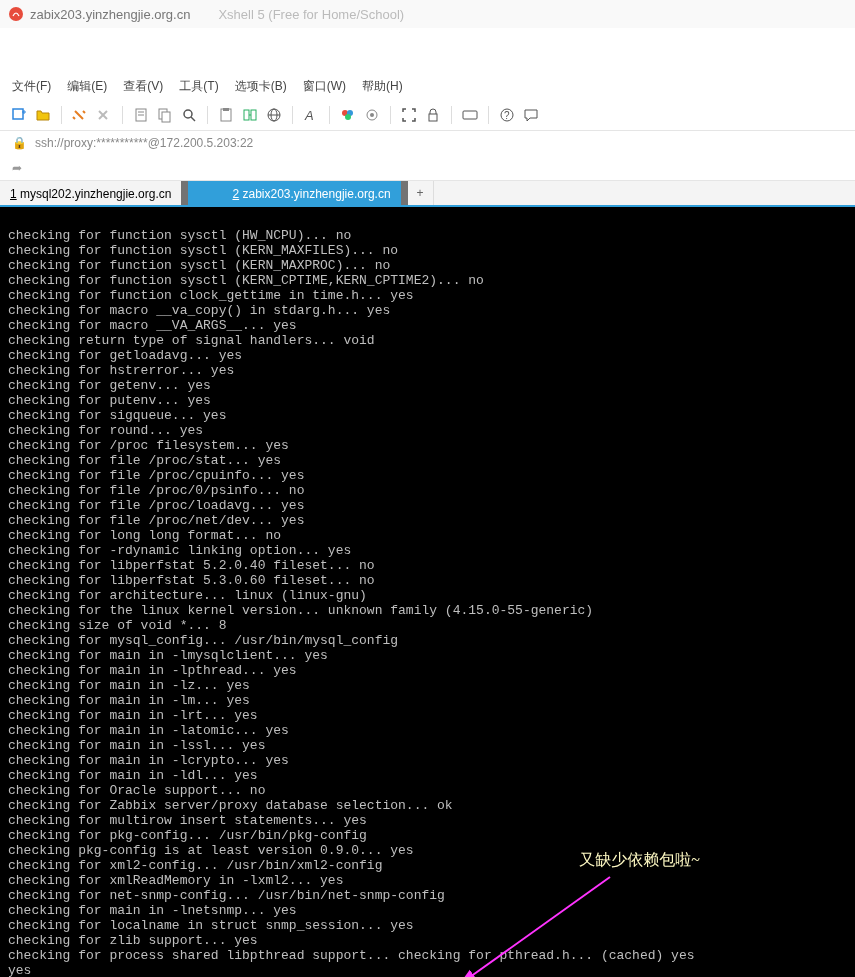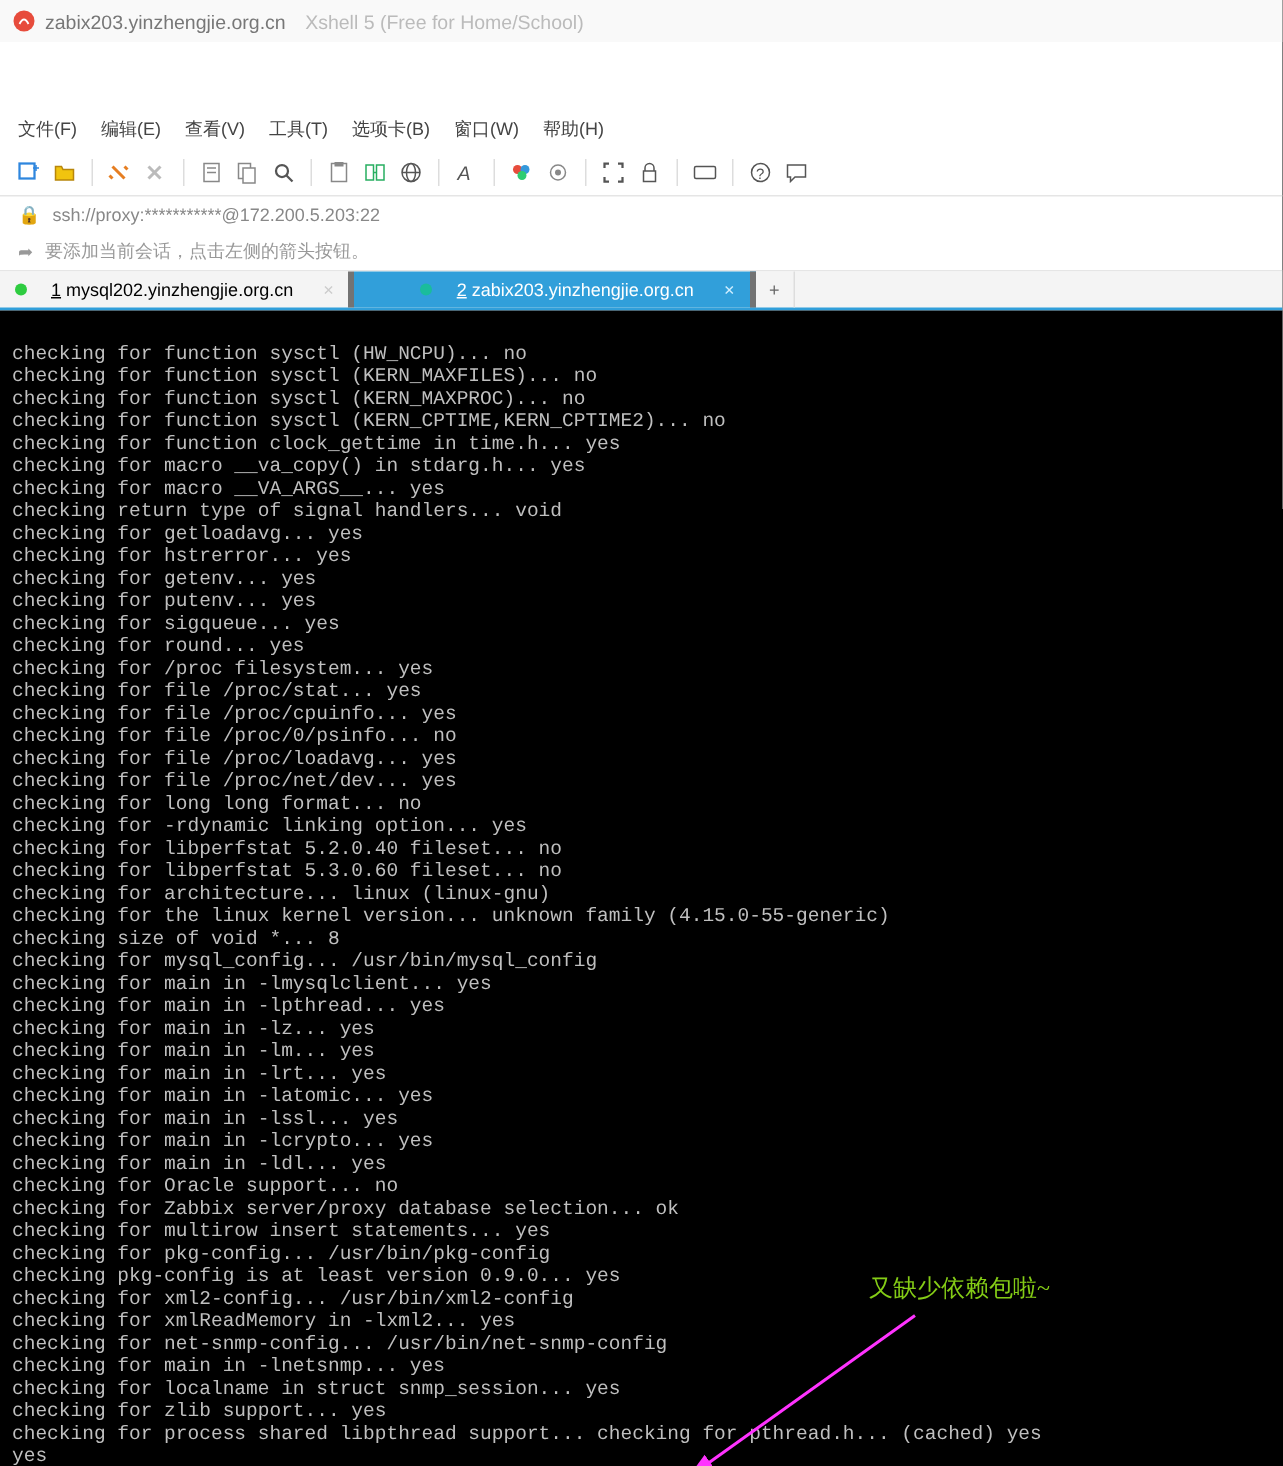"Xshell 5 (Free for Home/School)" .title-sub { margin-left: 13px -> 28px }
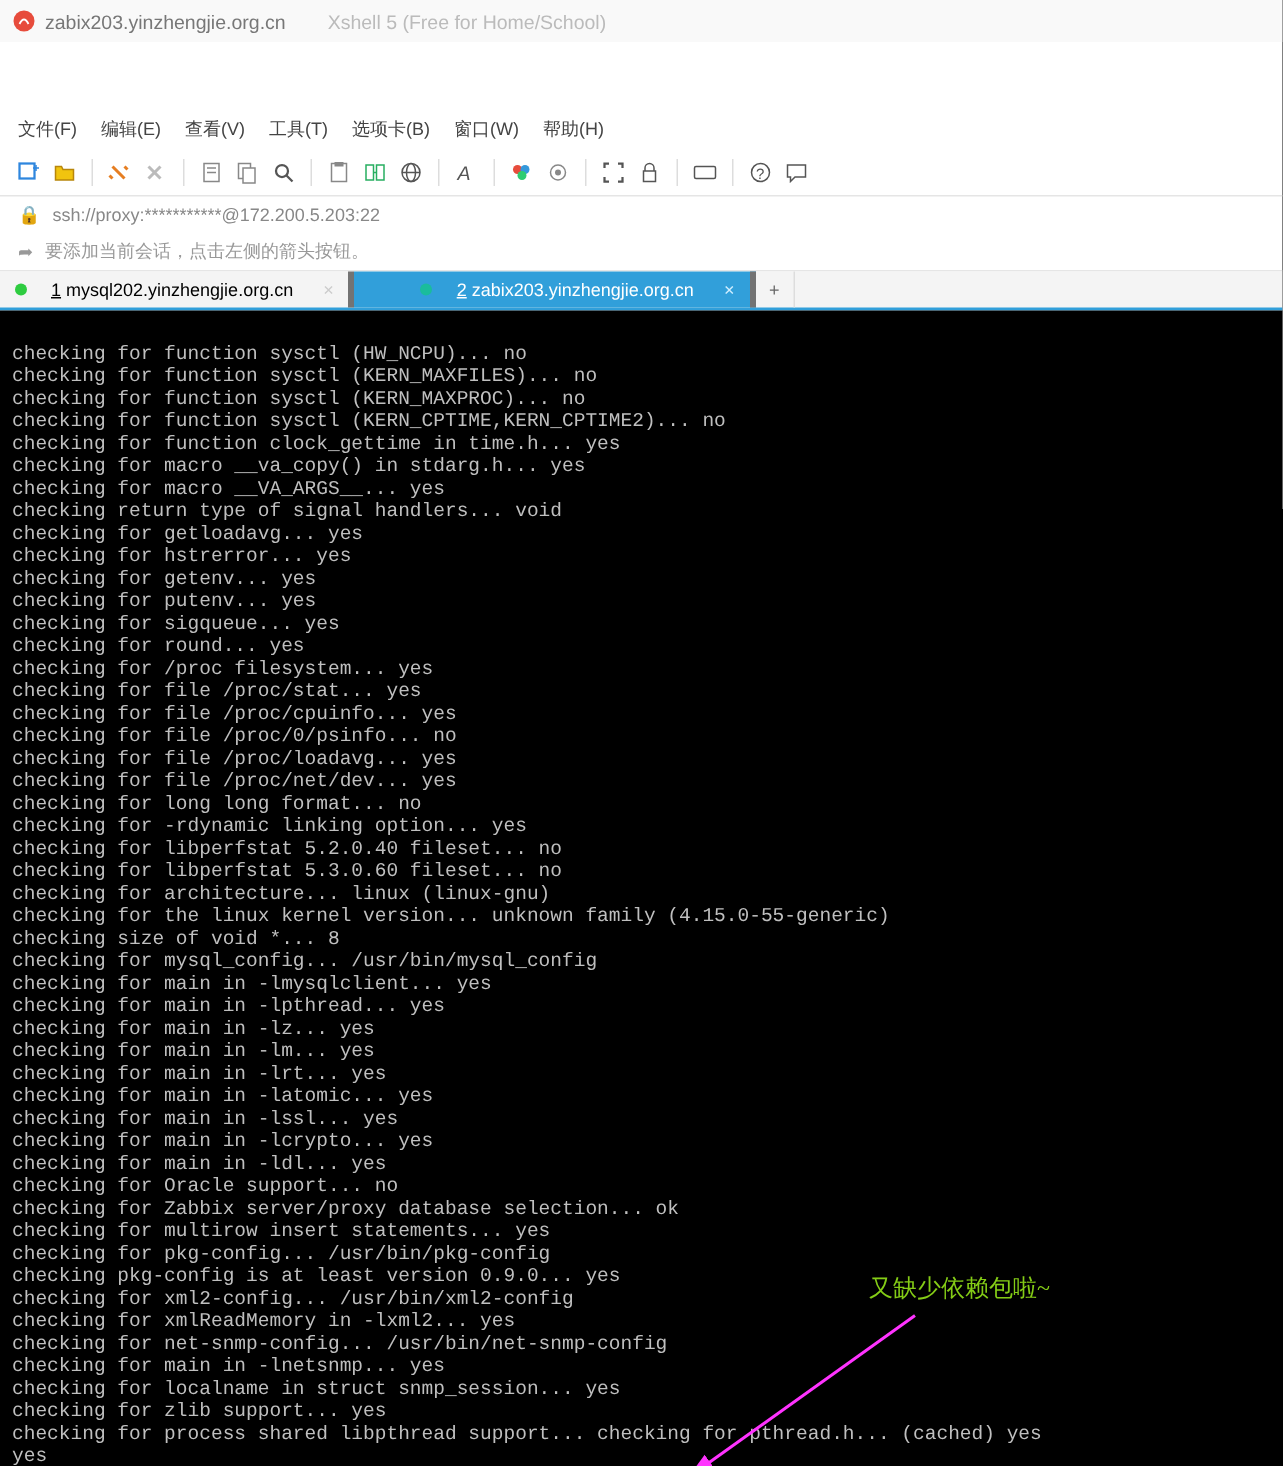"要添加当前会话，点击左侧的箭头按钮。" span { html: <span>要添加当前会话，点击左侧的箭头按钮。</span> -> none }
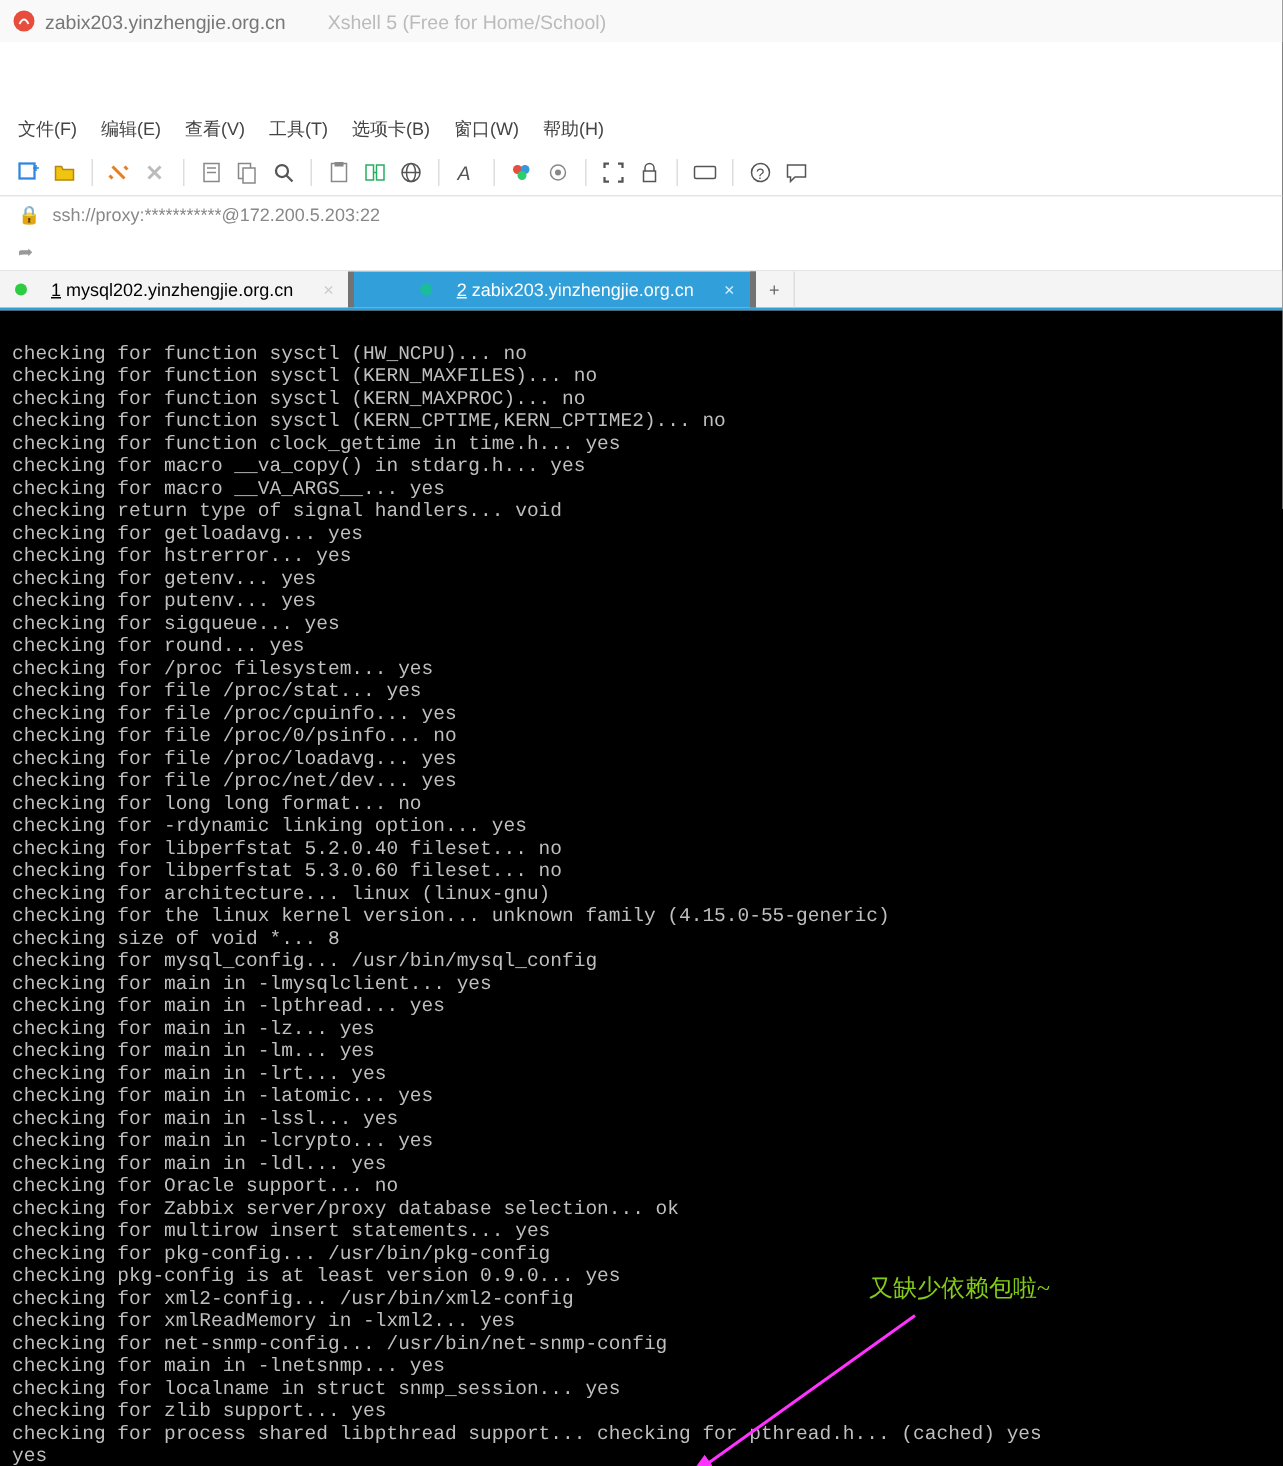"1 mysql202.yinzhengjie.org.cn" .tab { border-right: 4px solid #737373 -> 7px solid #737373; flex-direction: none -> column; gap: 16px -> 6px }
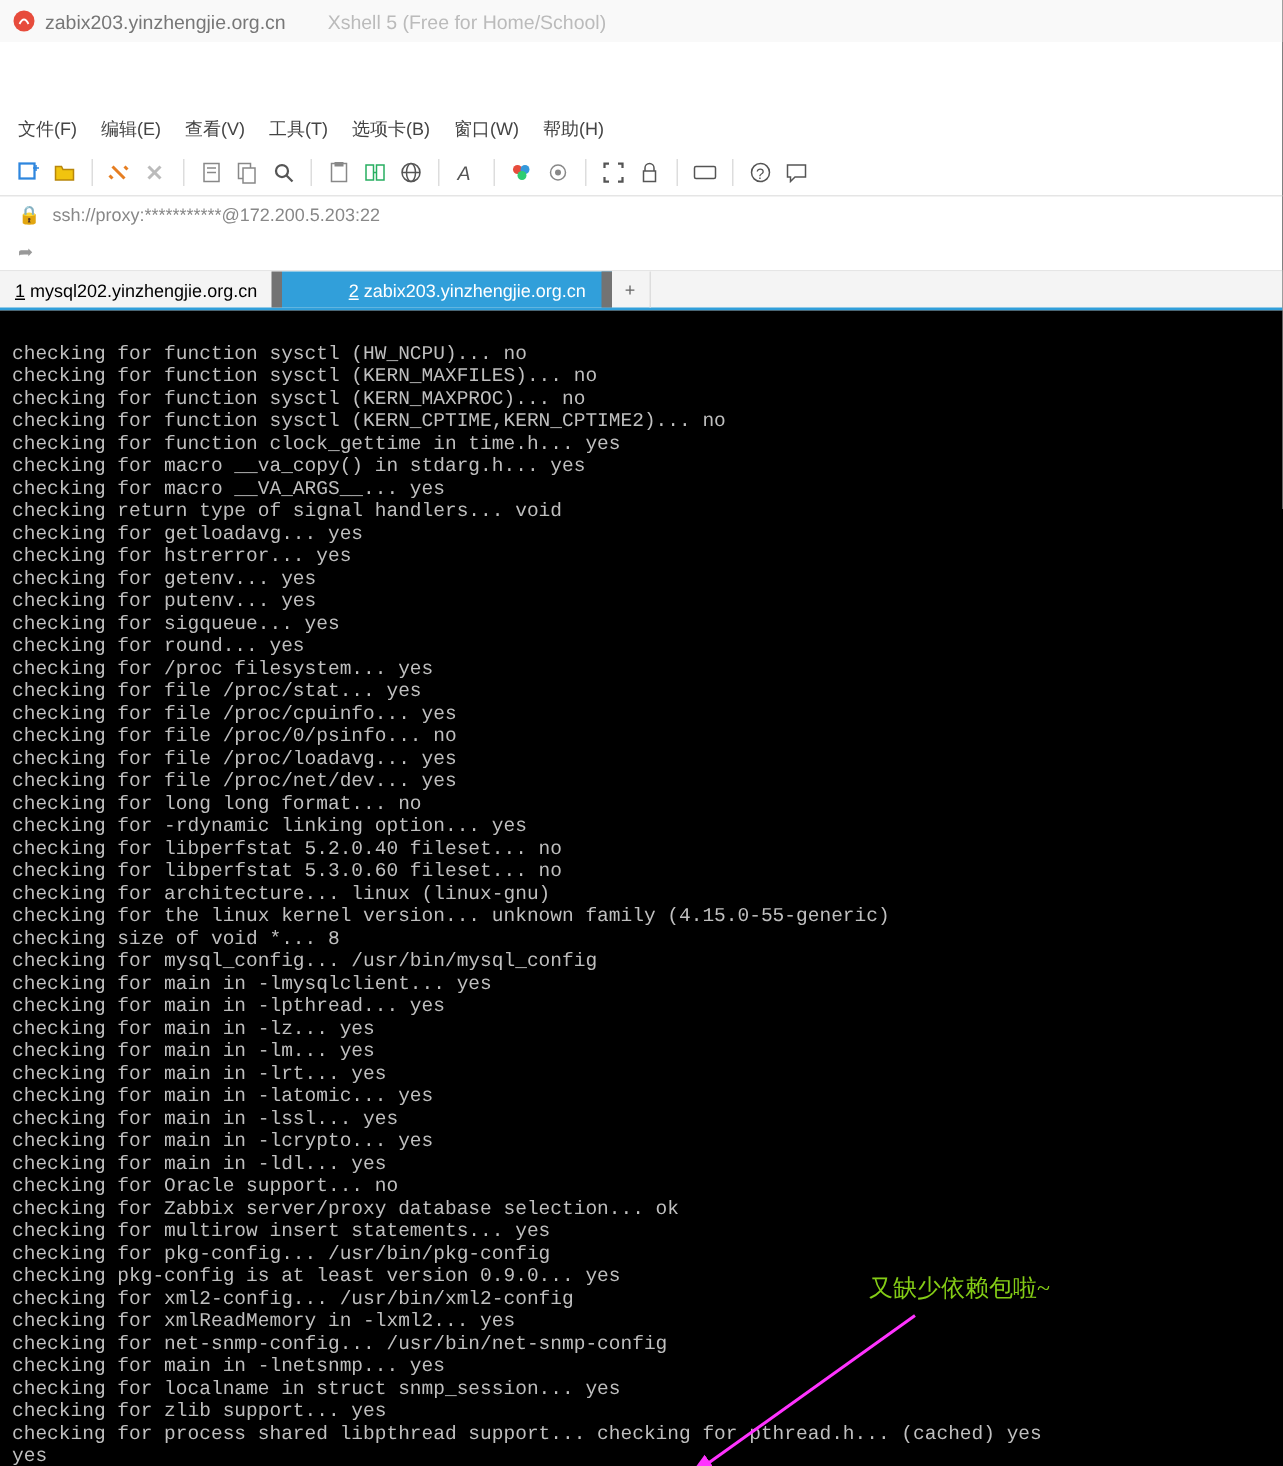"又缺少依赖包啦~" .annotation { color: #84cc16 -> #fef9c3 }
